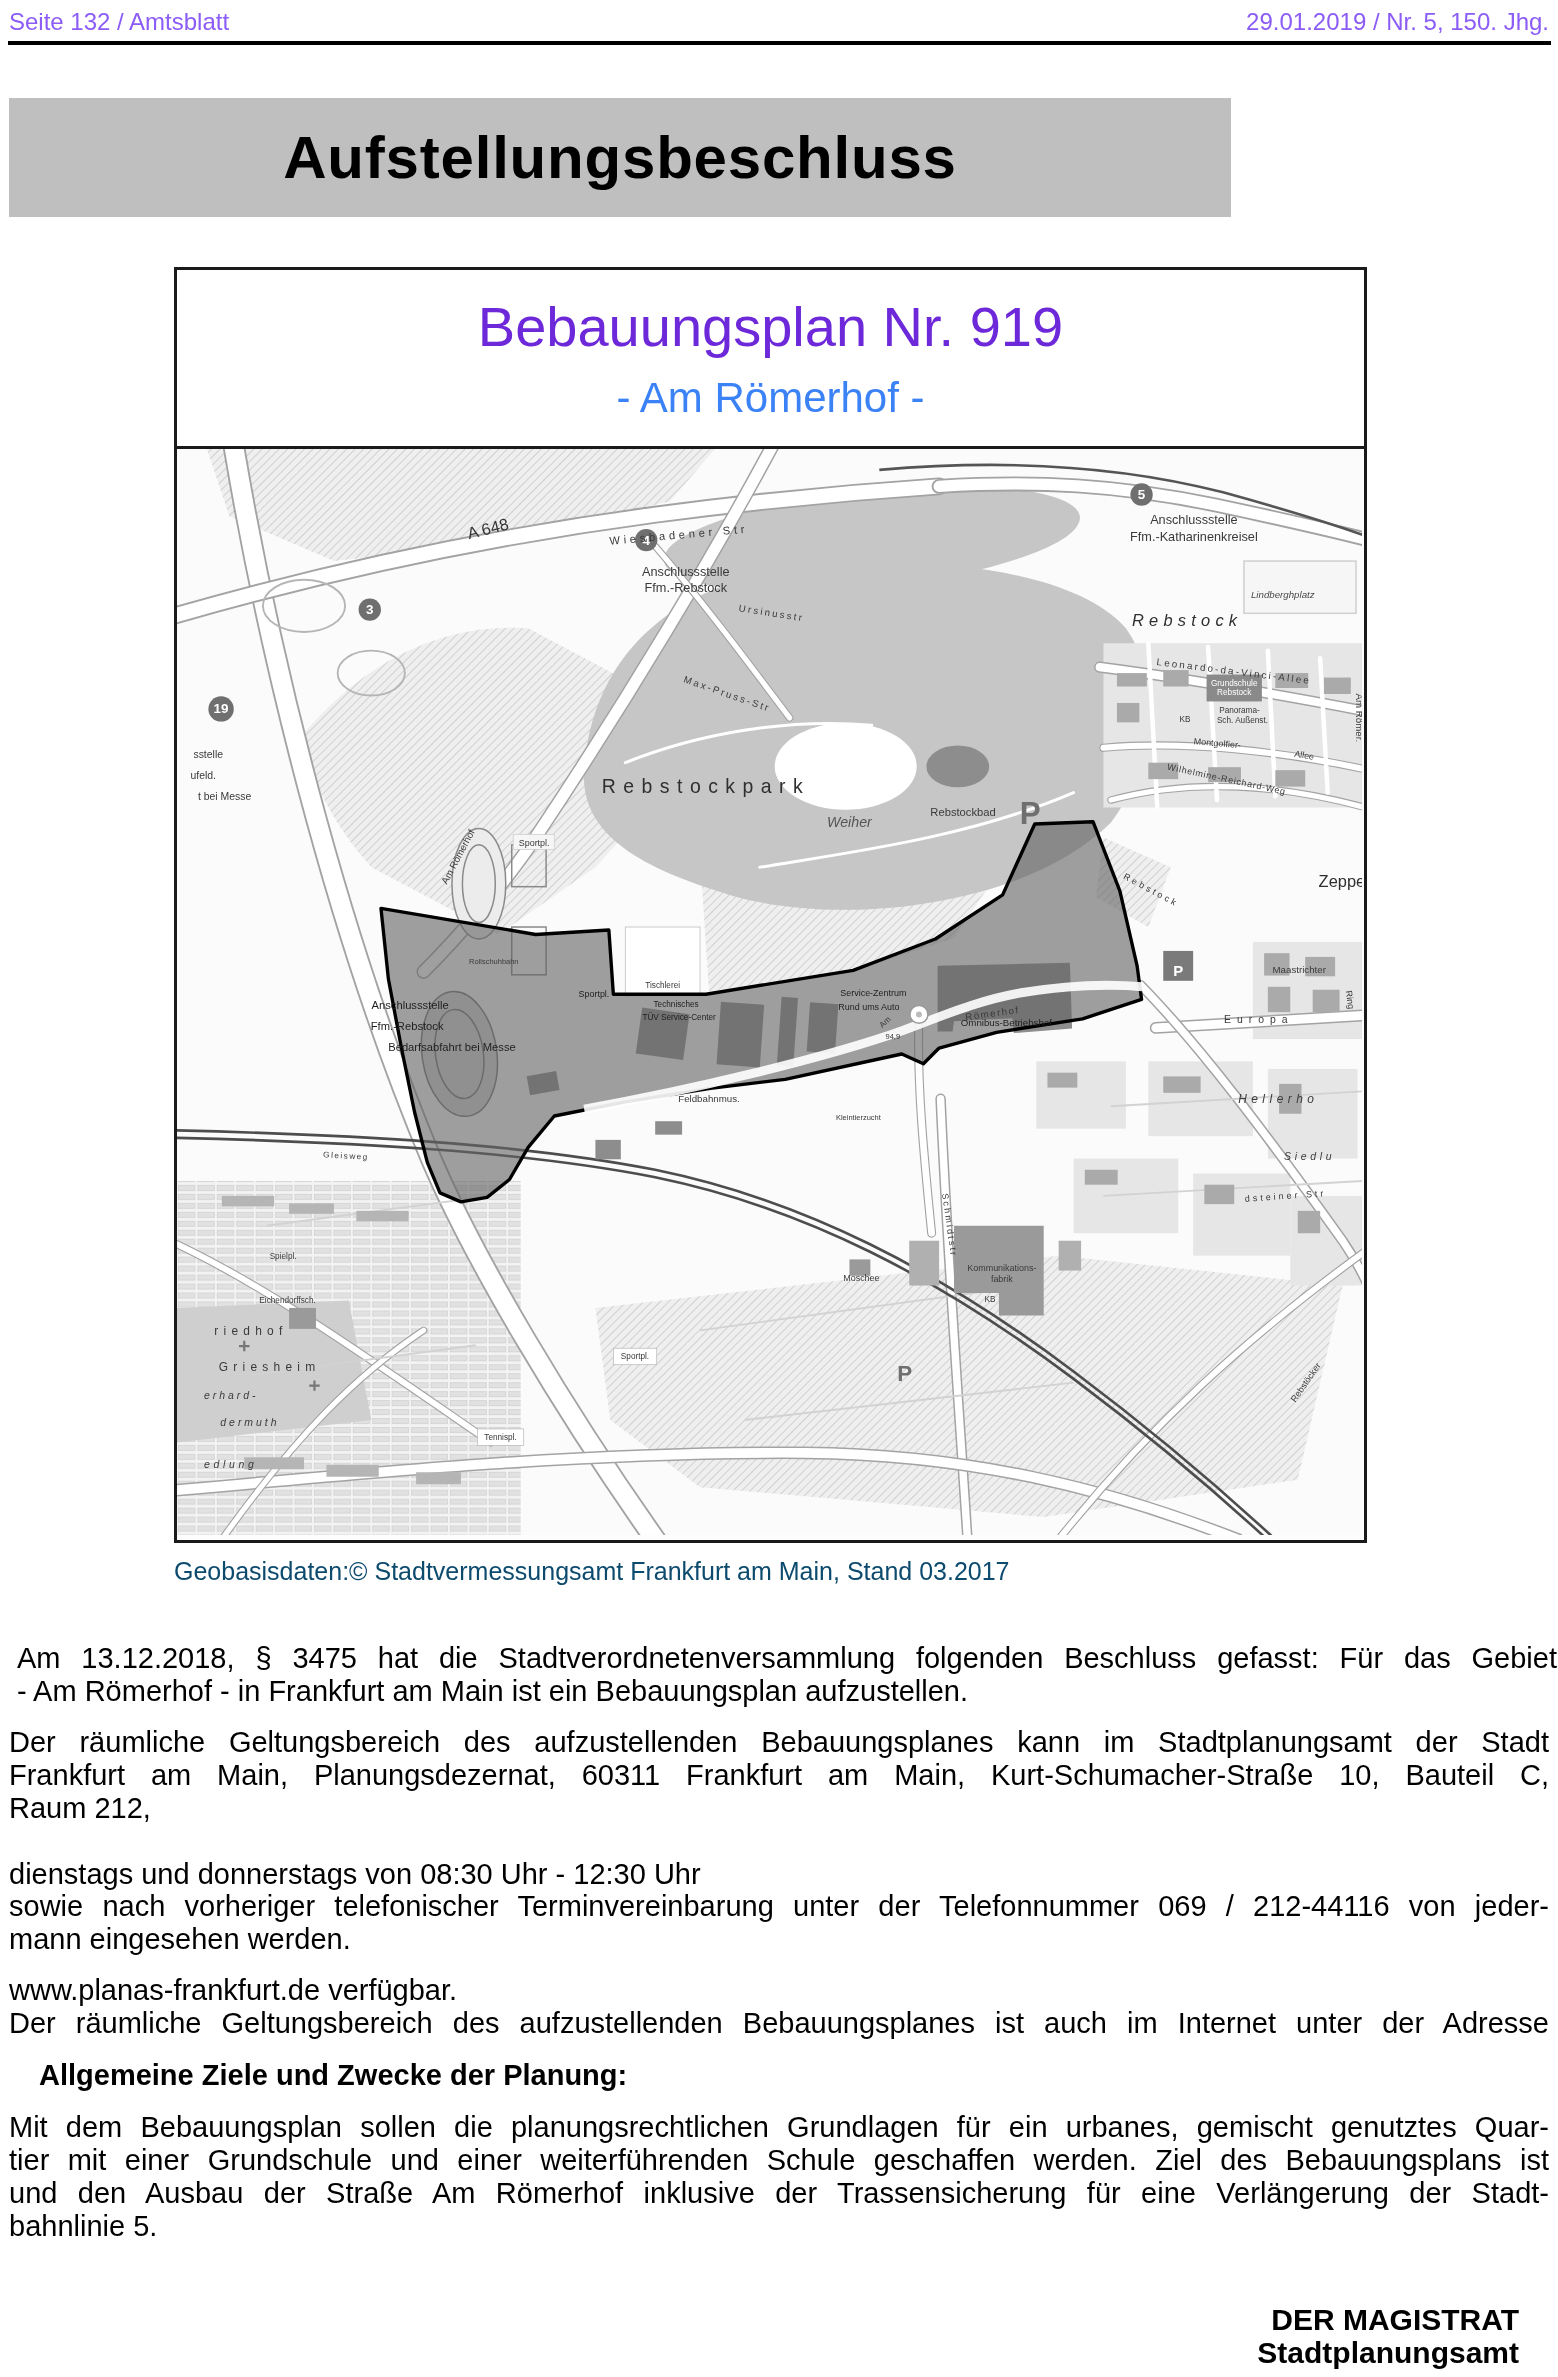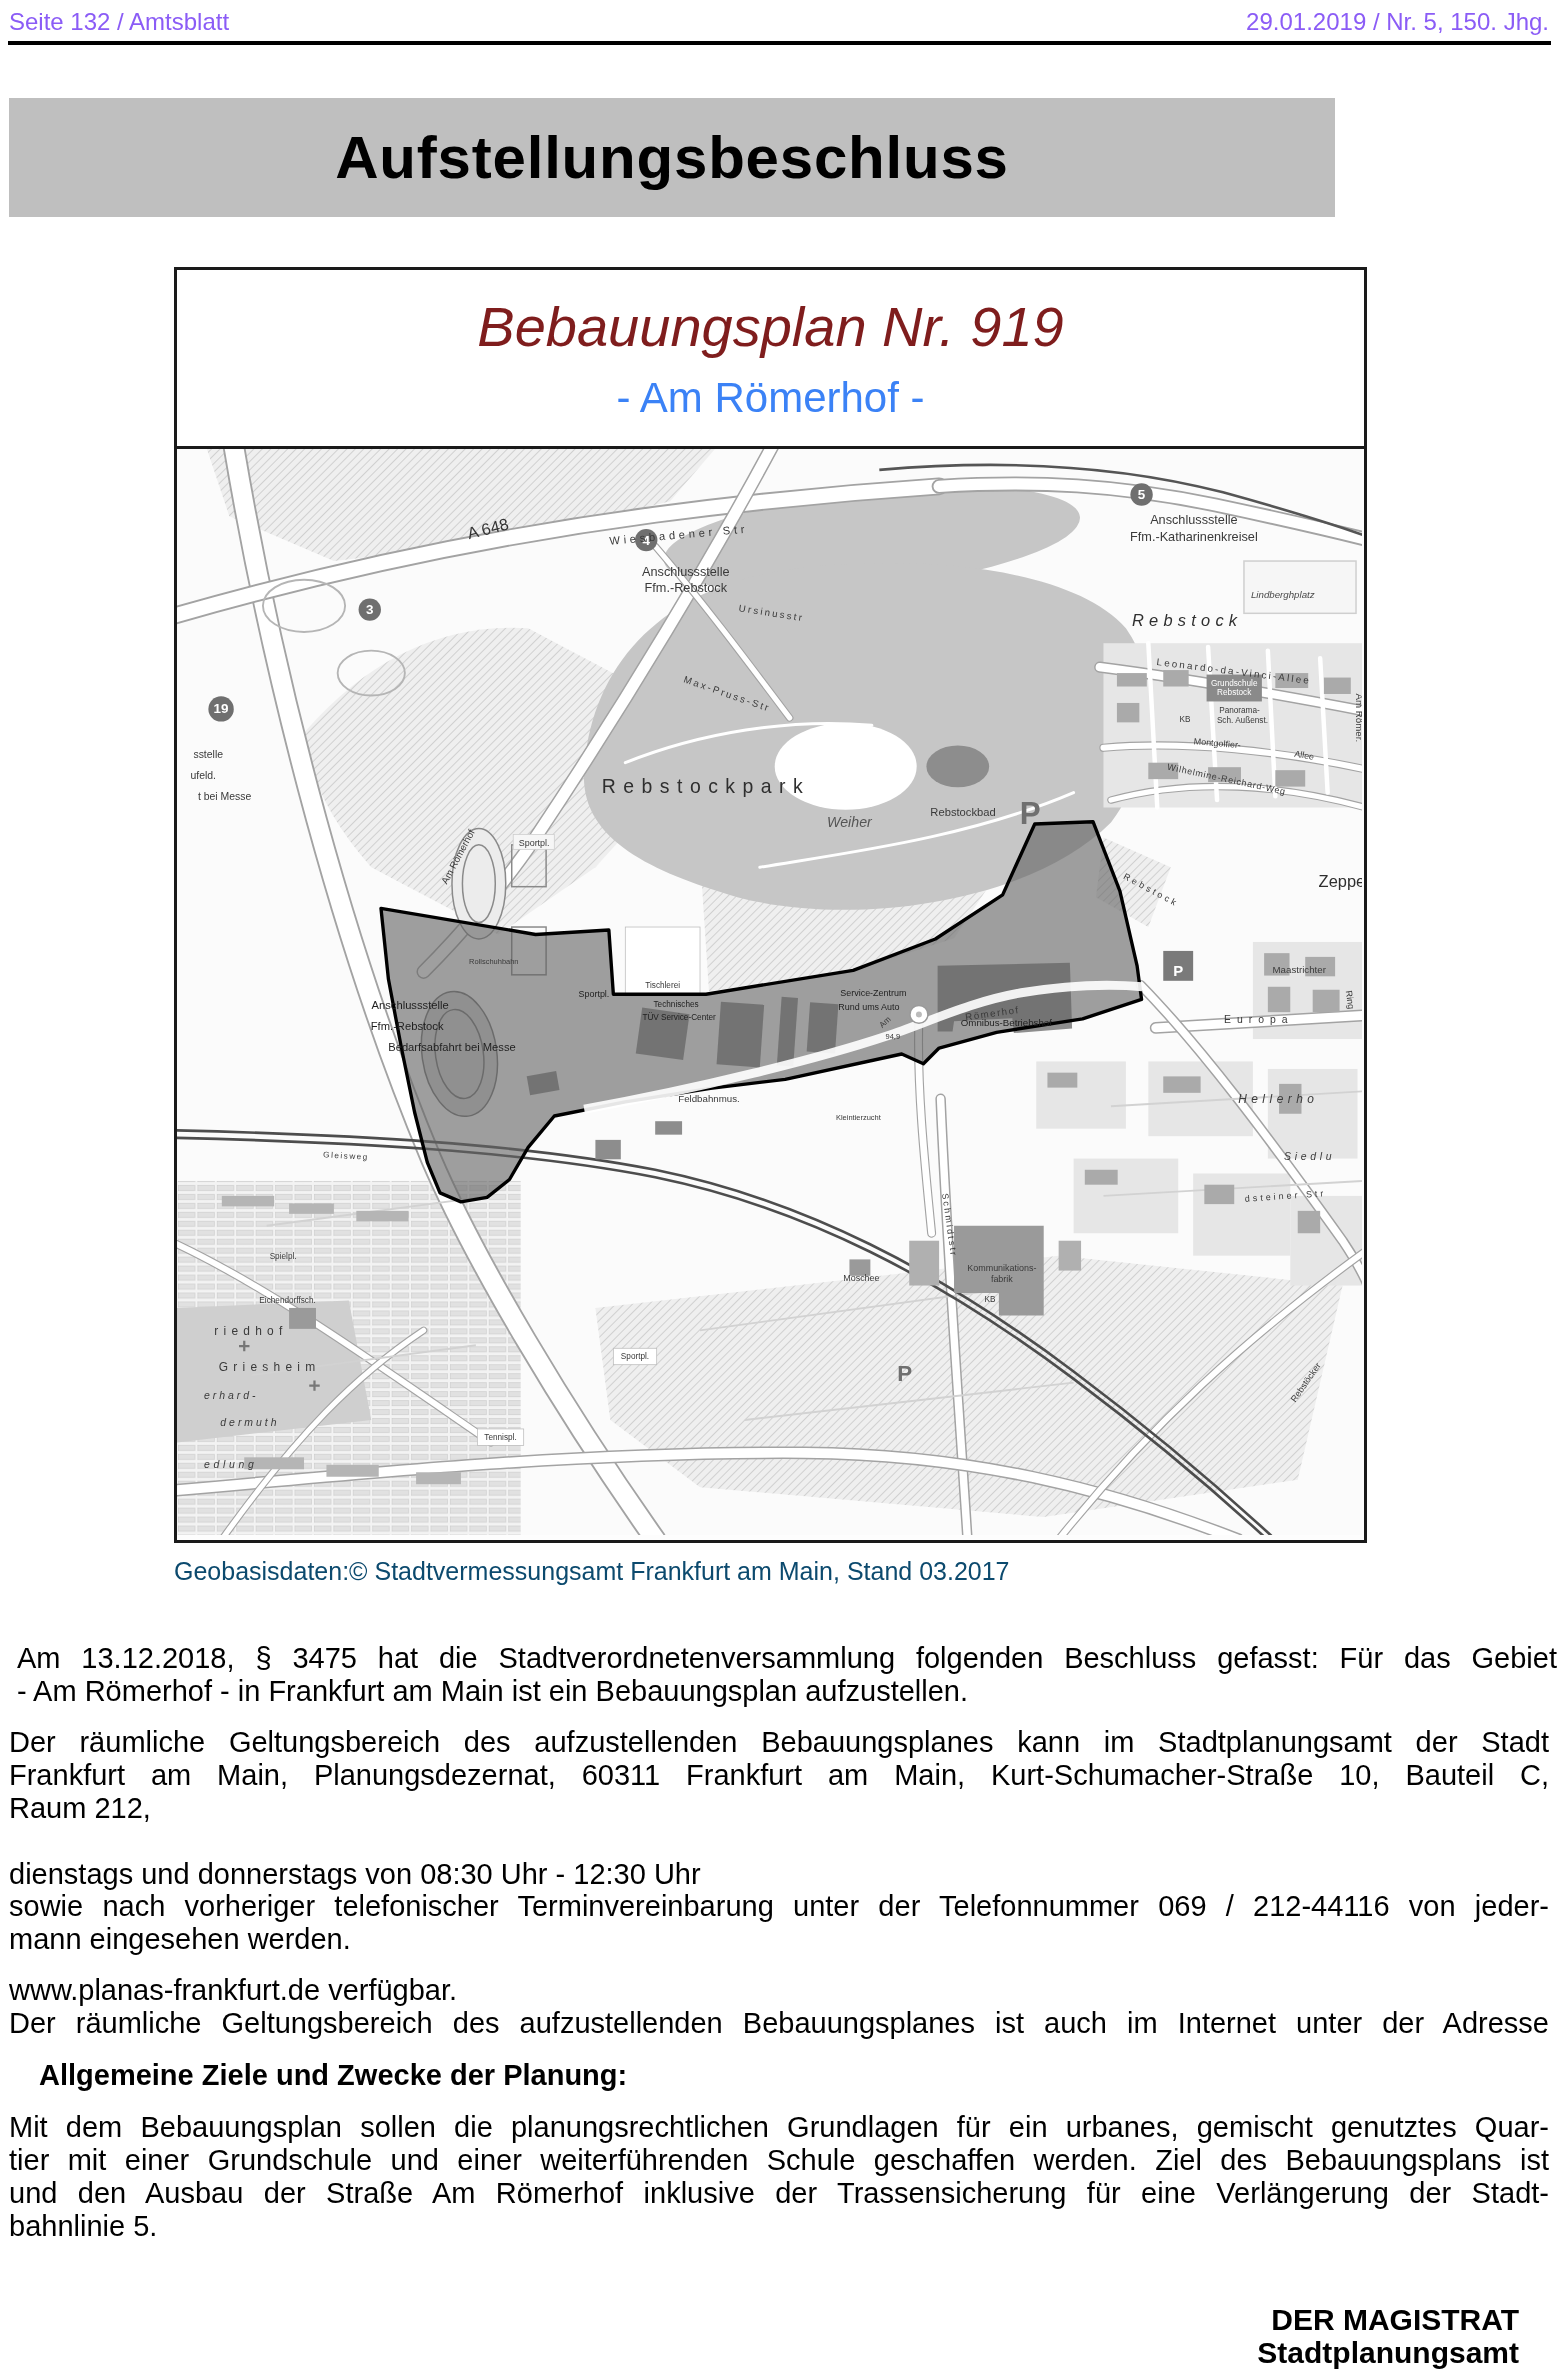"Aufstellungsbeschluss" #banner { width: 1326px -> 1222px }
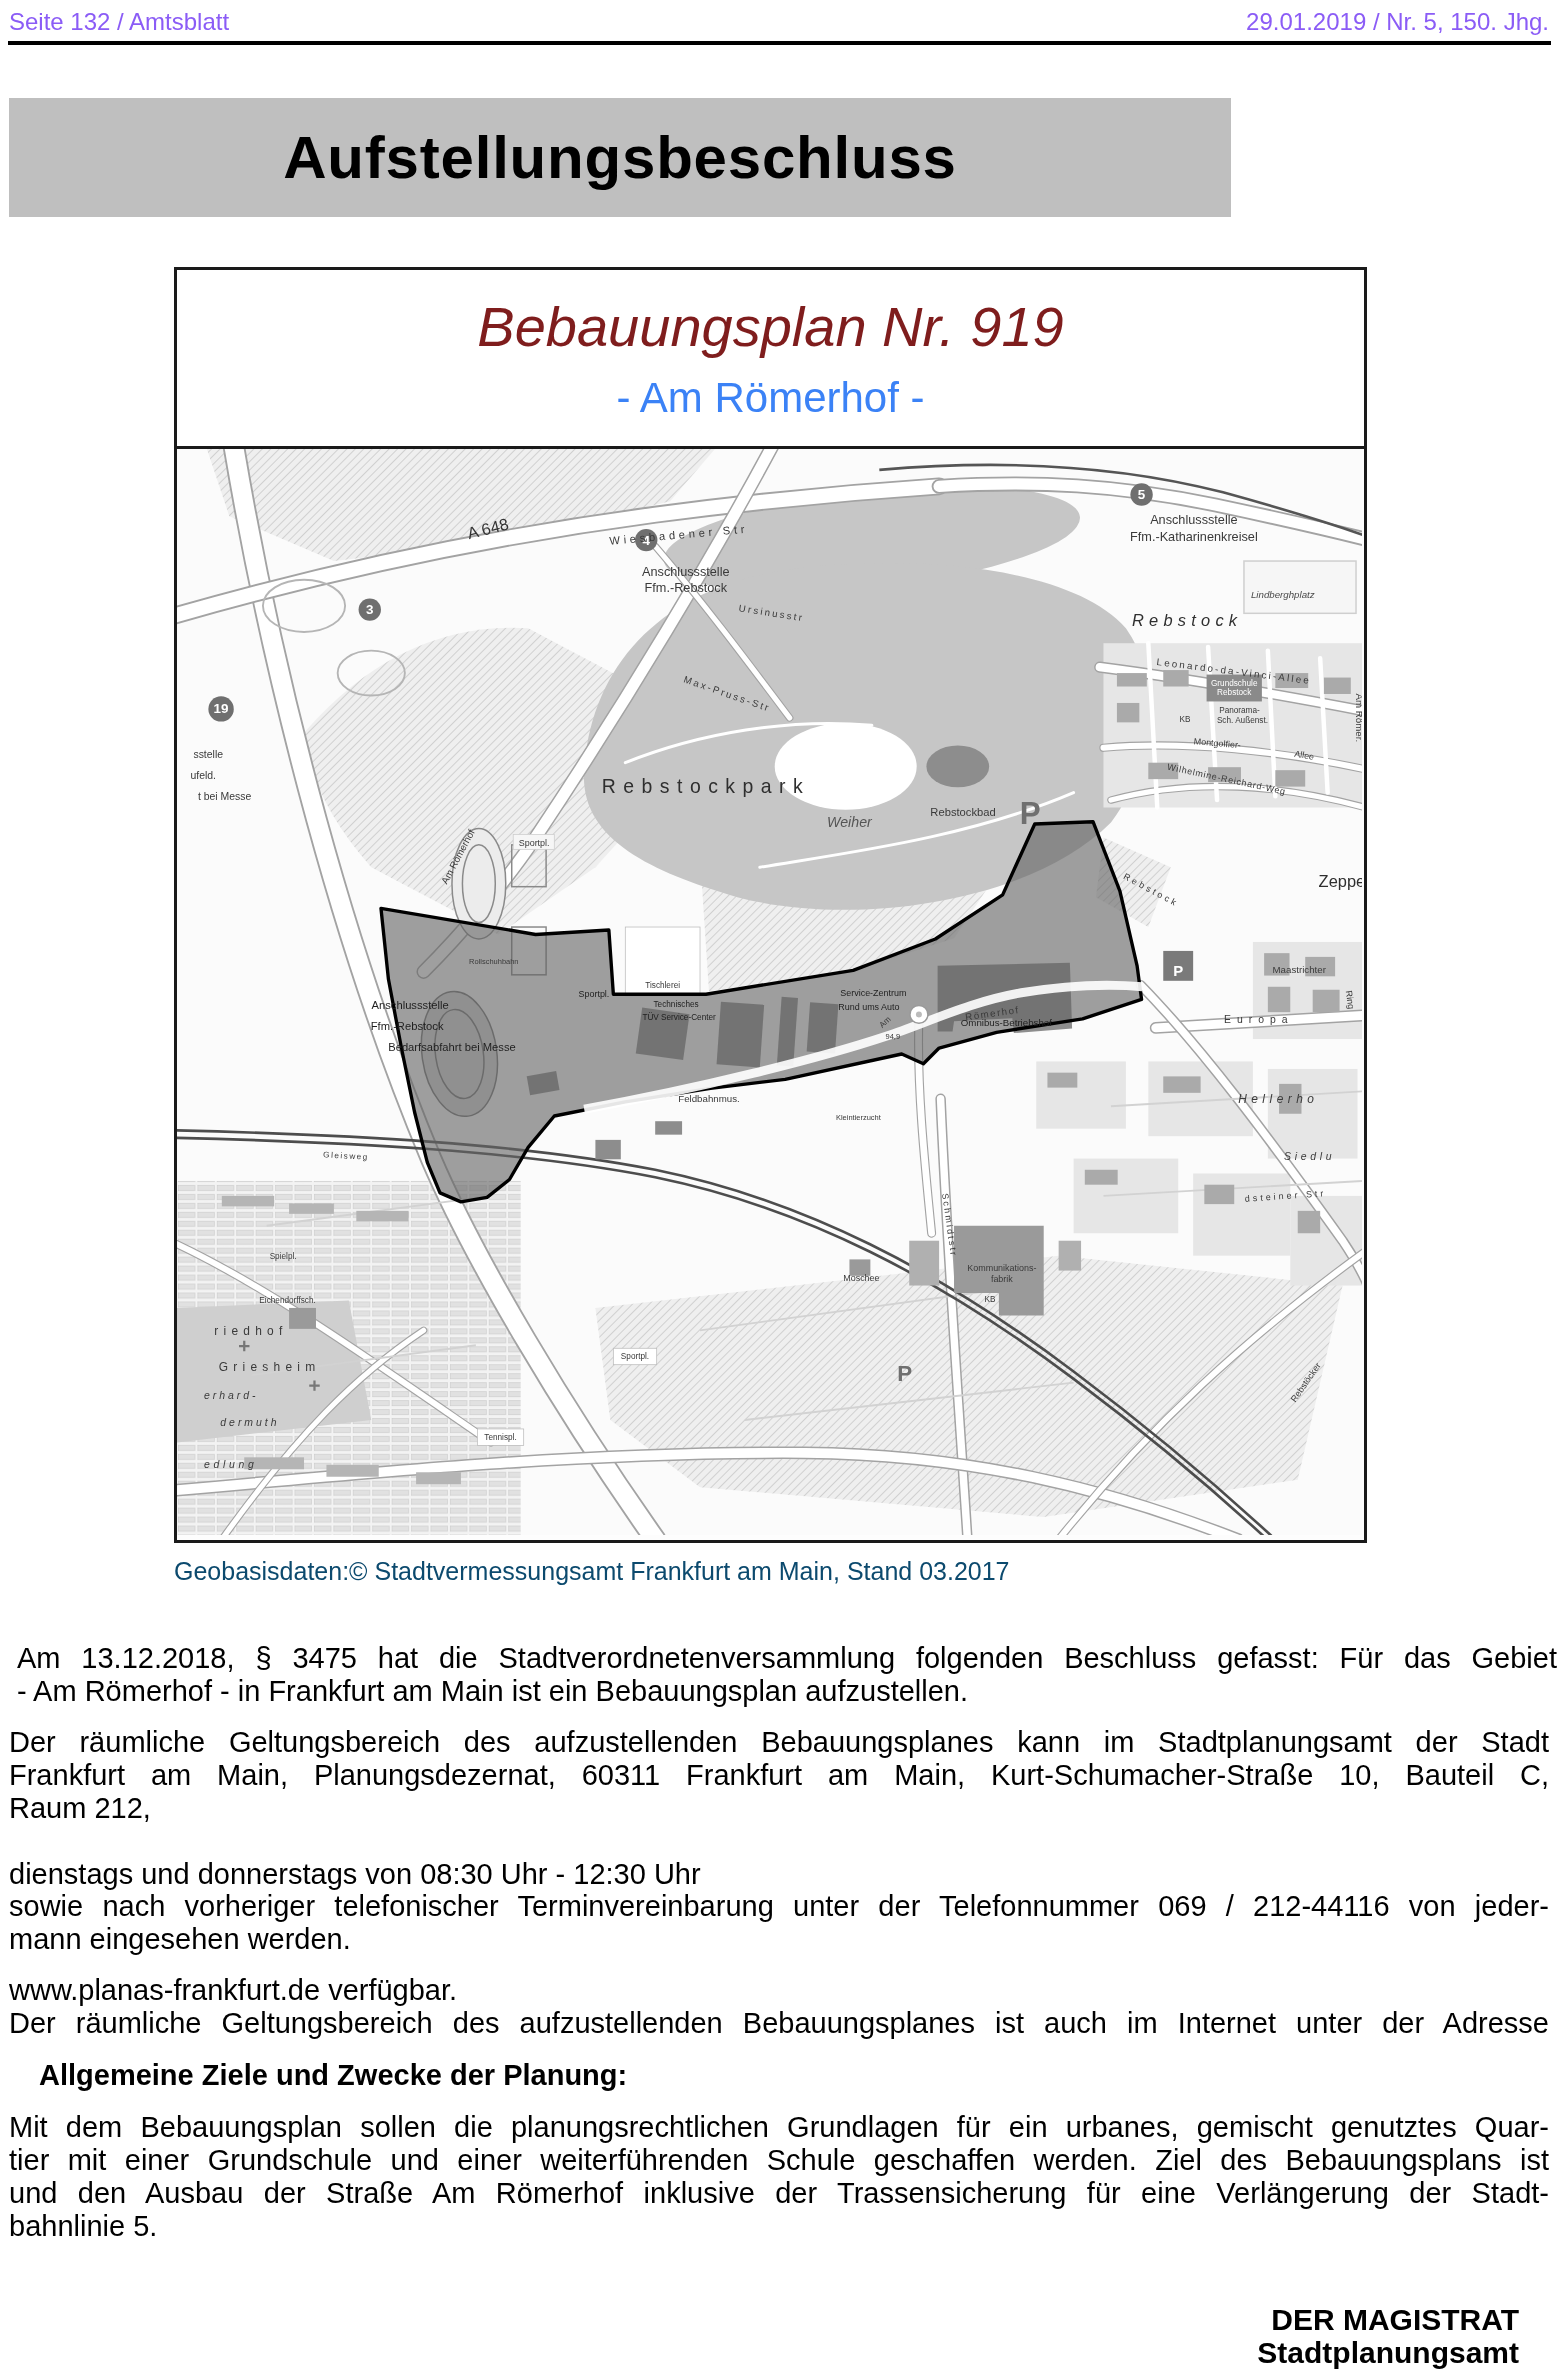"Bebauungsplan Nr. 919" #fig-title { color: #7f1d1d -> #6d28d9; font-style: italic -> none }
